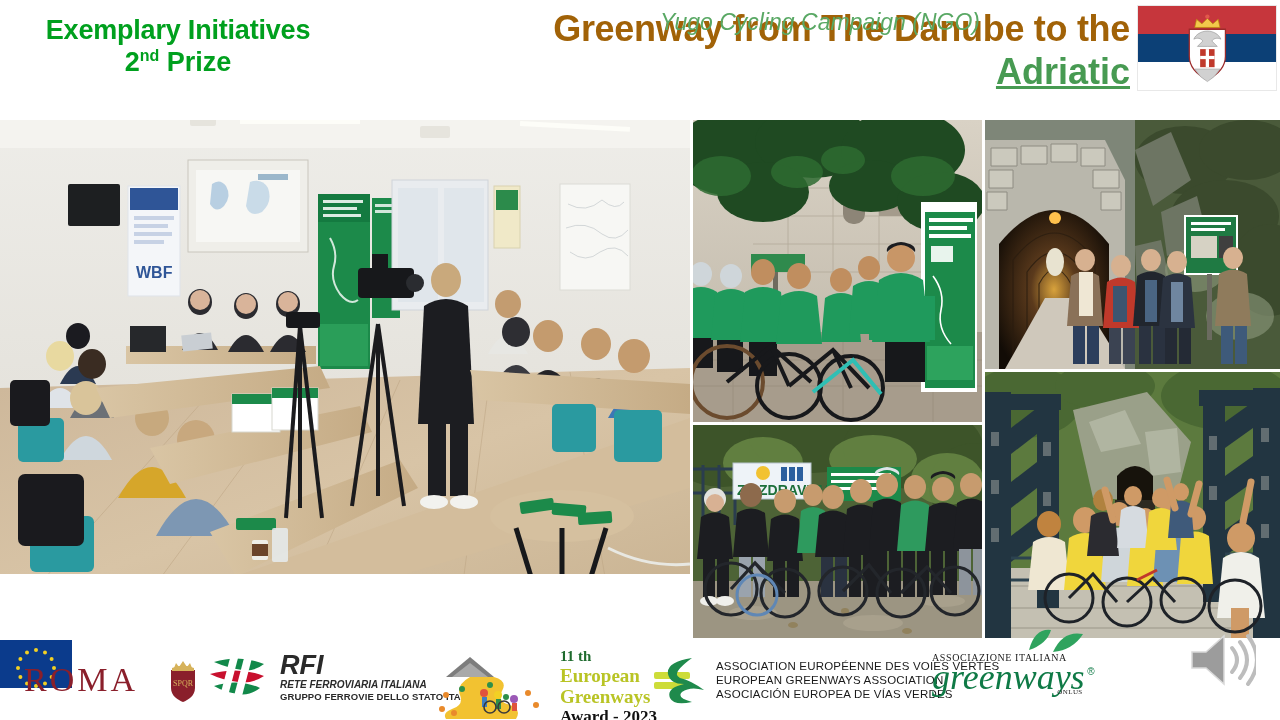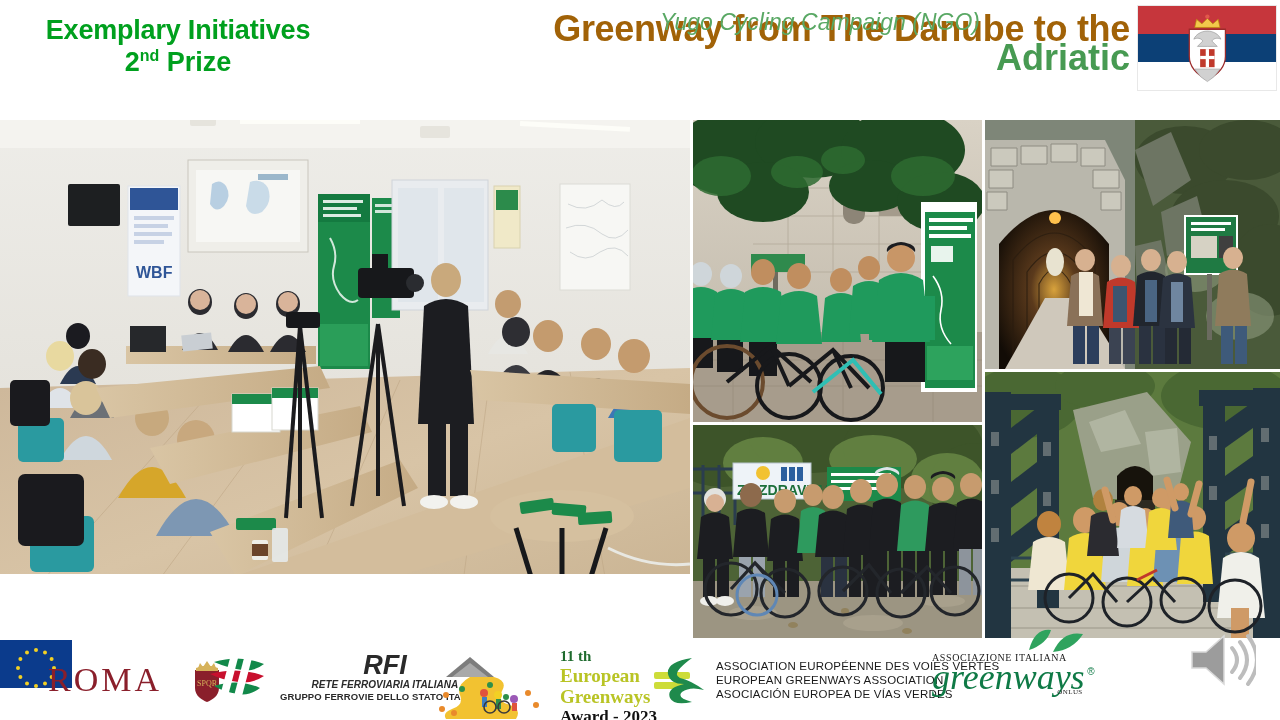"Adriatic" .title-tail { margin-top: 2px -> 16px; text-decoration: none -> underline }
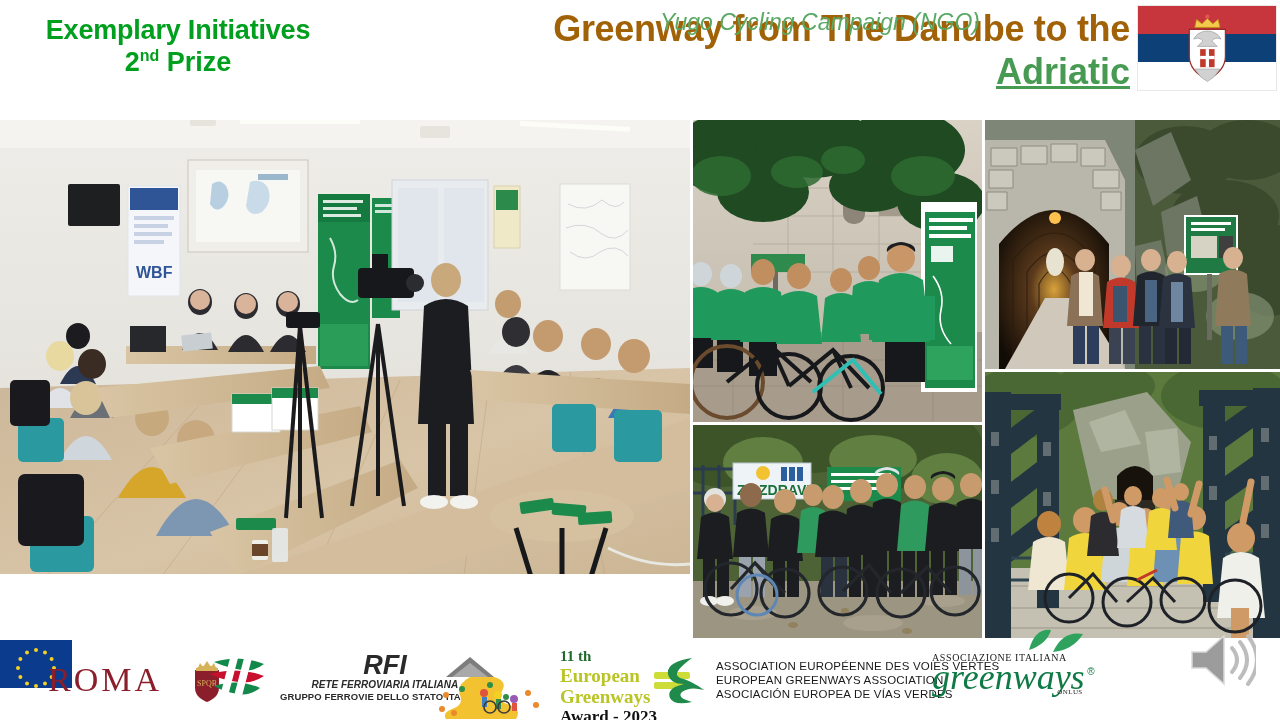"ROMA" .logo-roma { margin-left: 24px -> none }
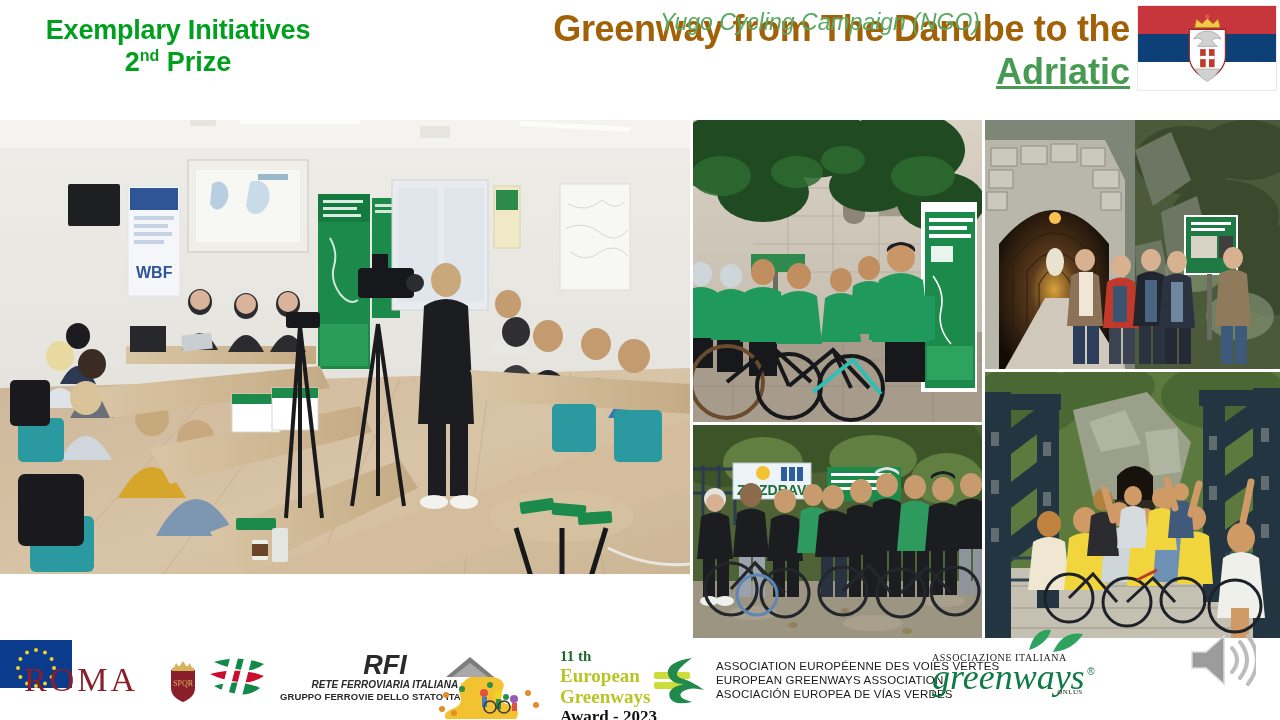"RFI" .logo-rfi { text-align: center -> none }
